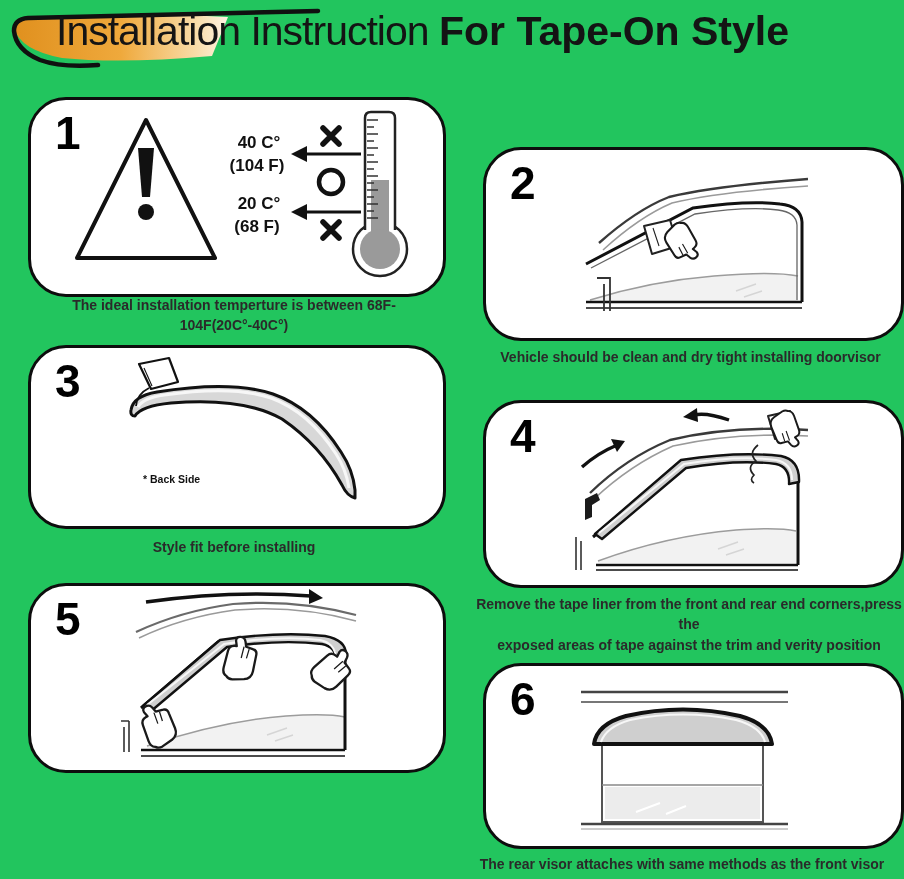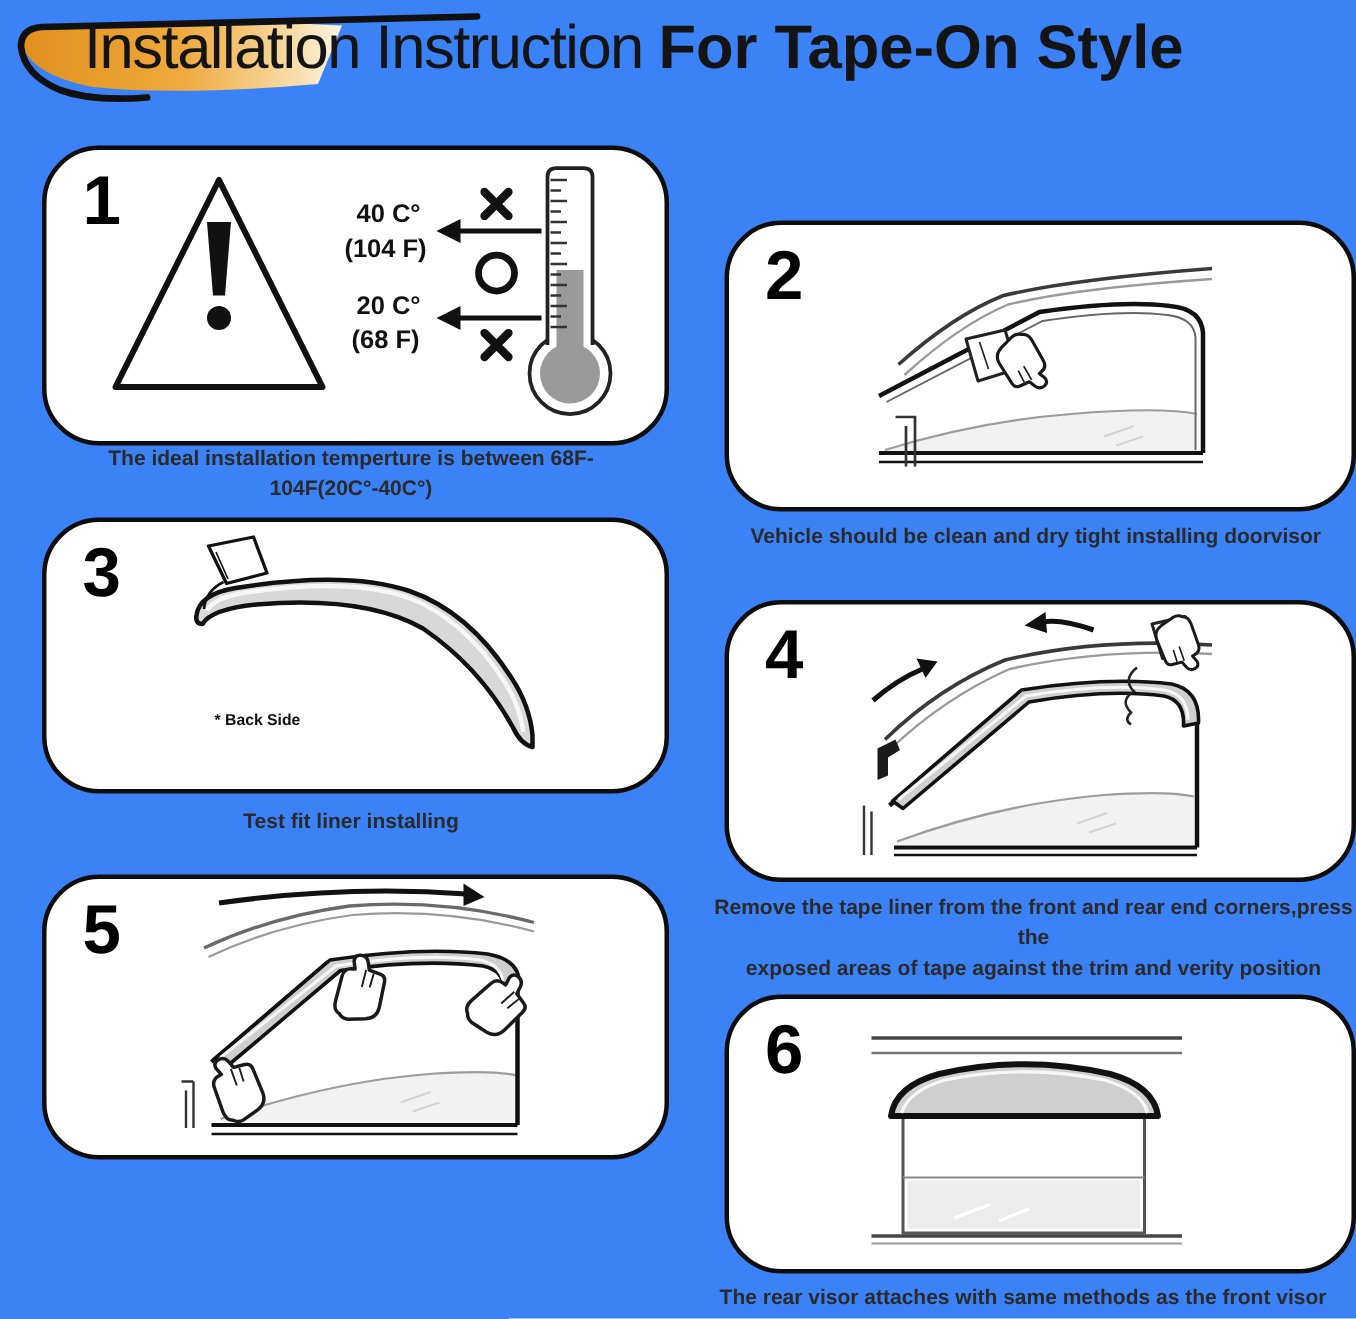"Installation Instruction For Tape-On" .stage { background: #3b82f6 -> #22c55e }
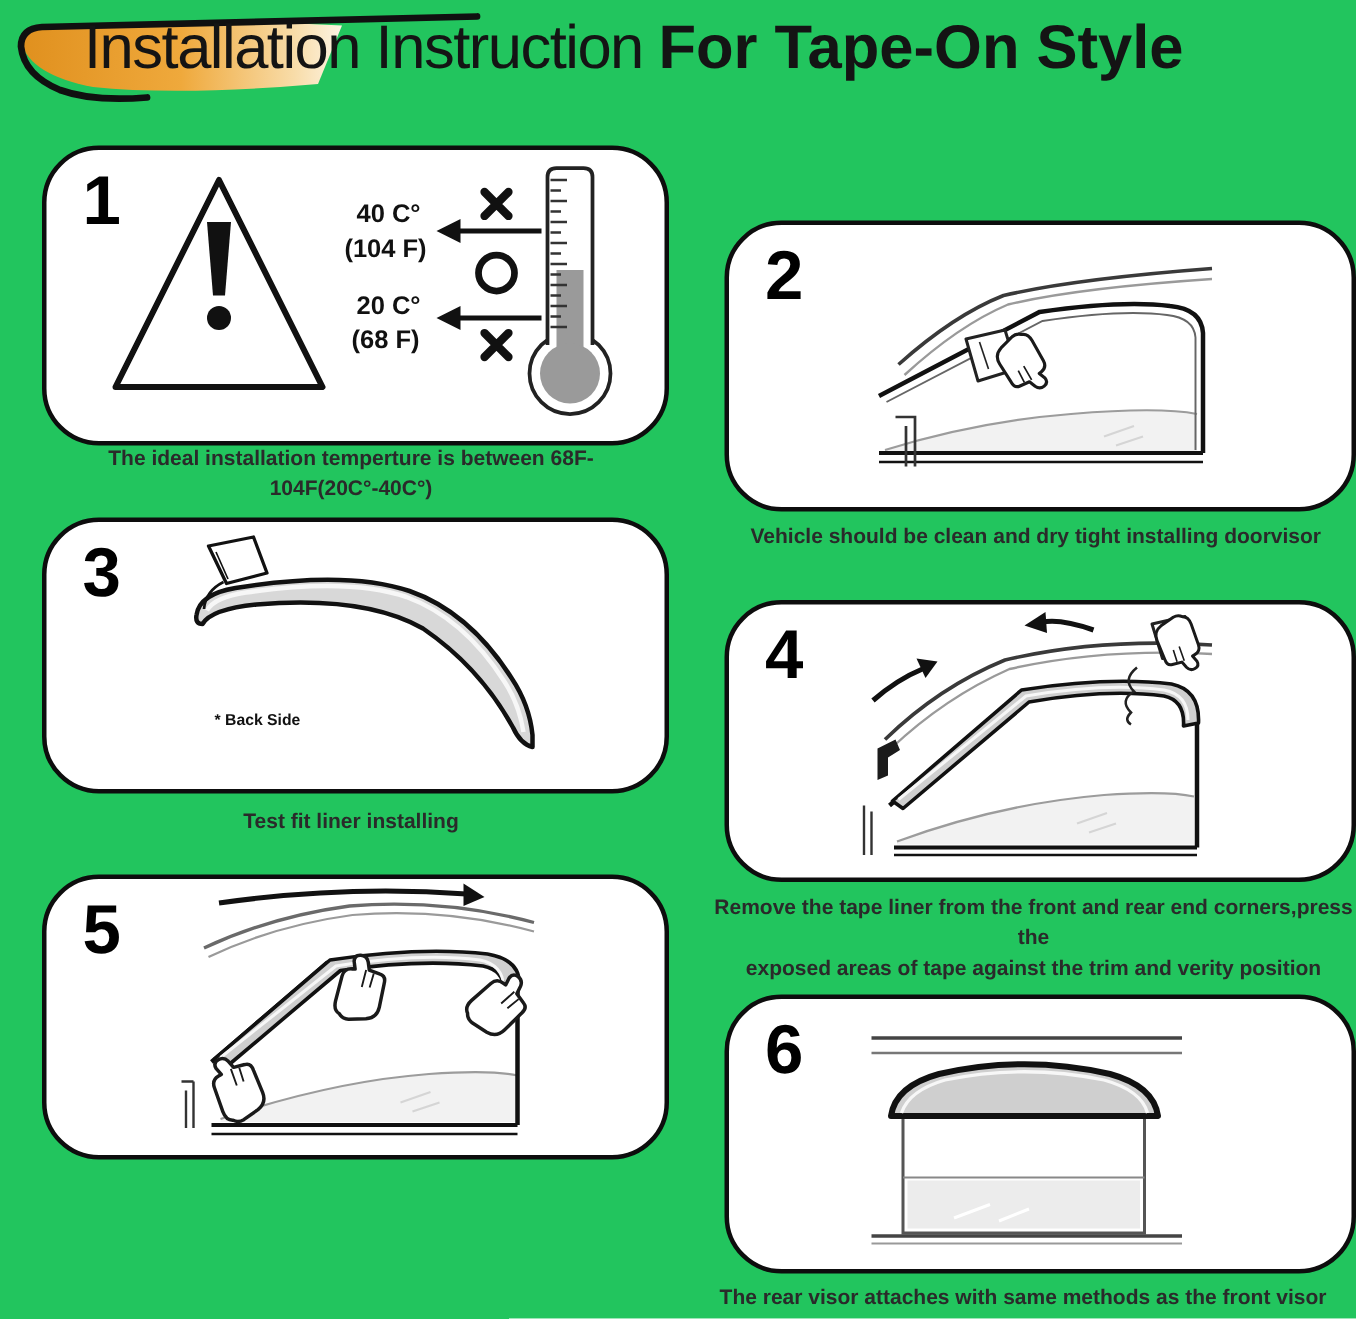"Test fit liner installing" div.caption { text: Test fit liner -> Style fit before }
